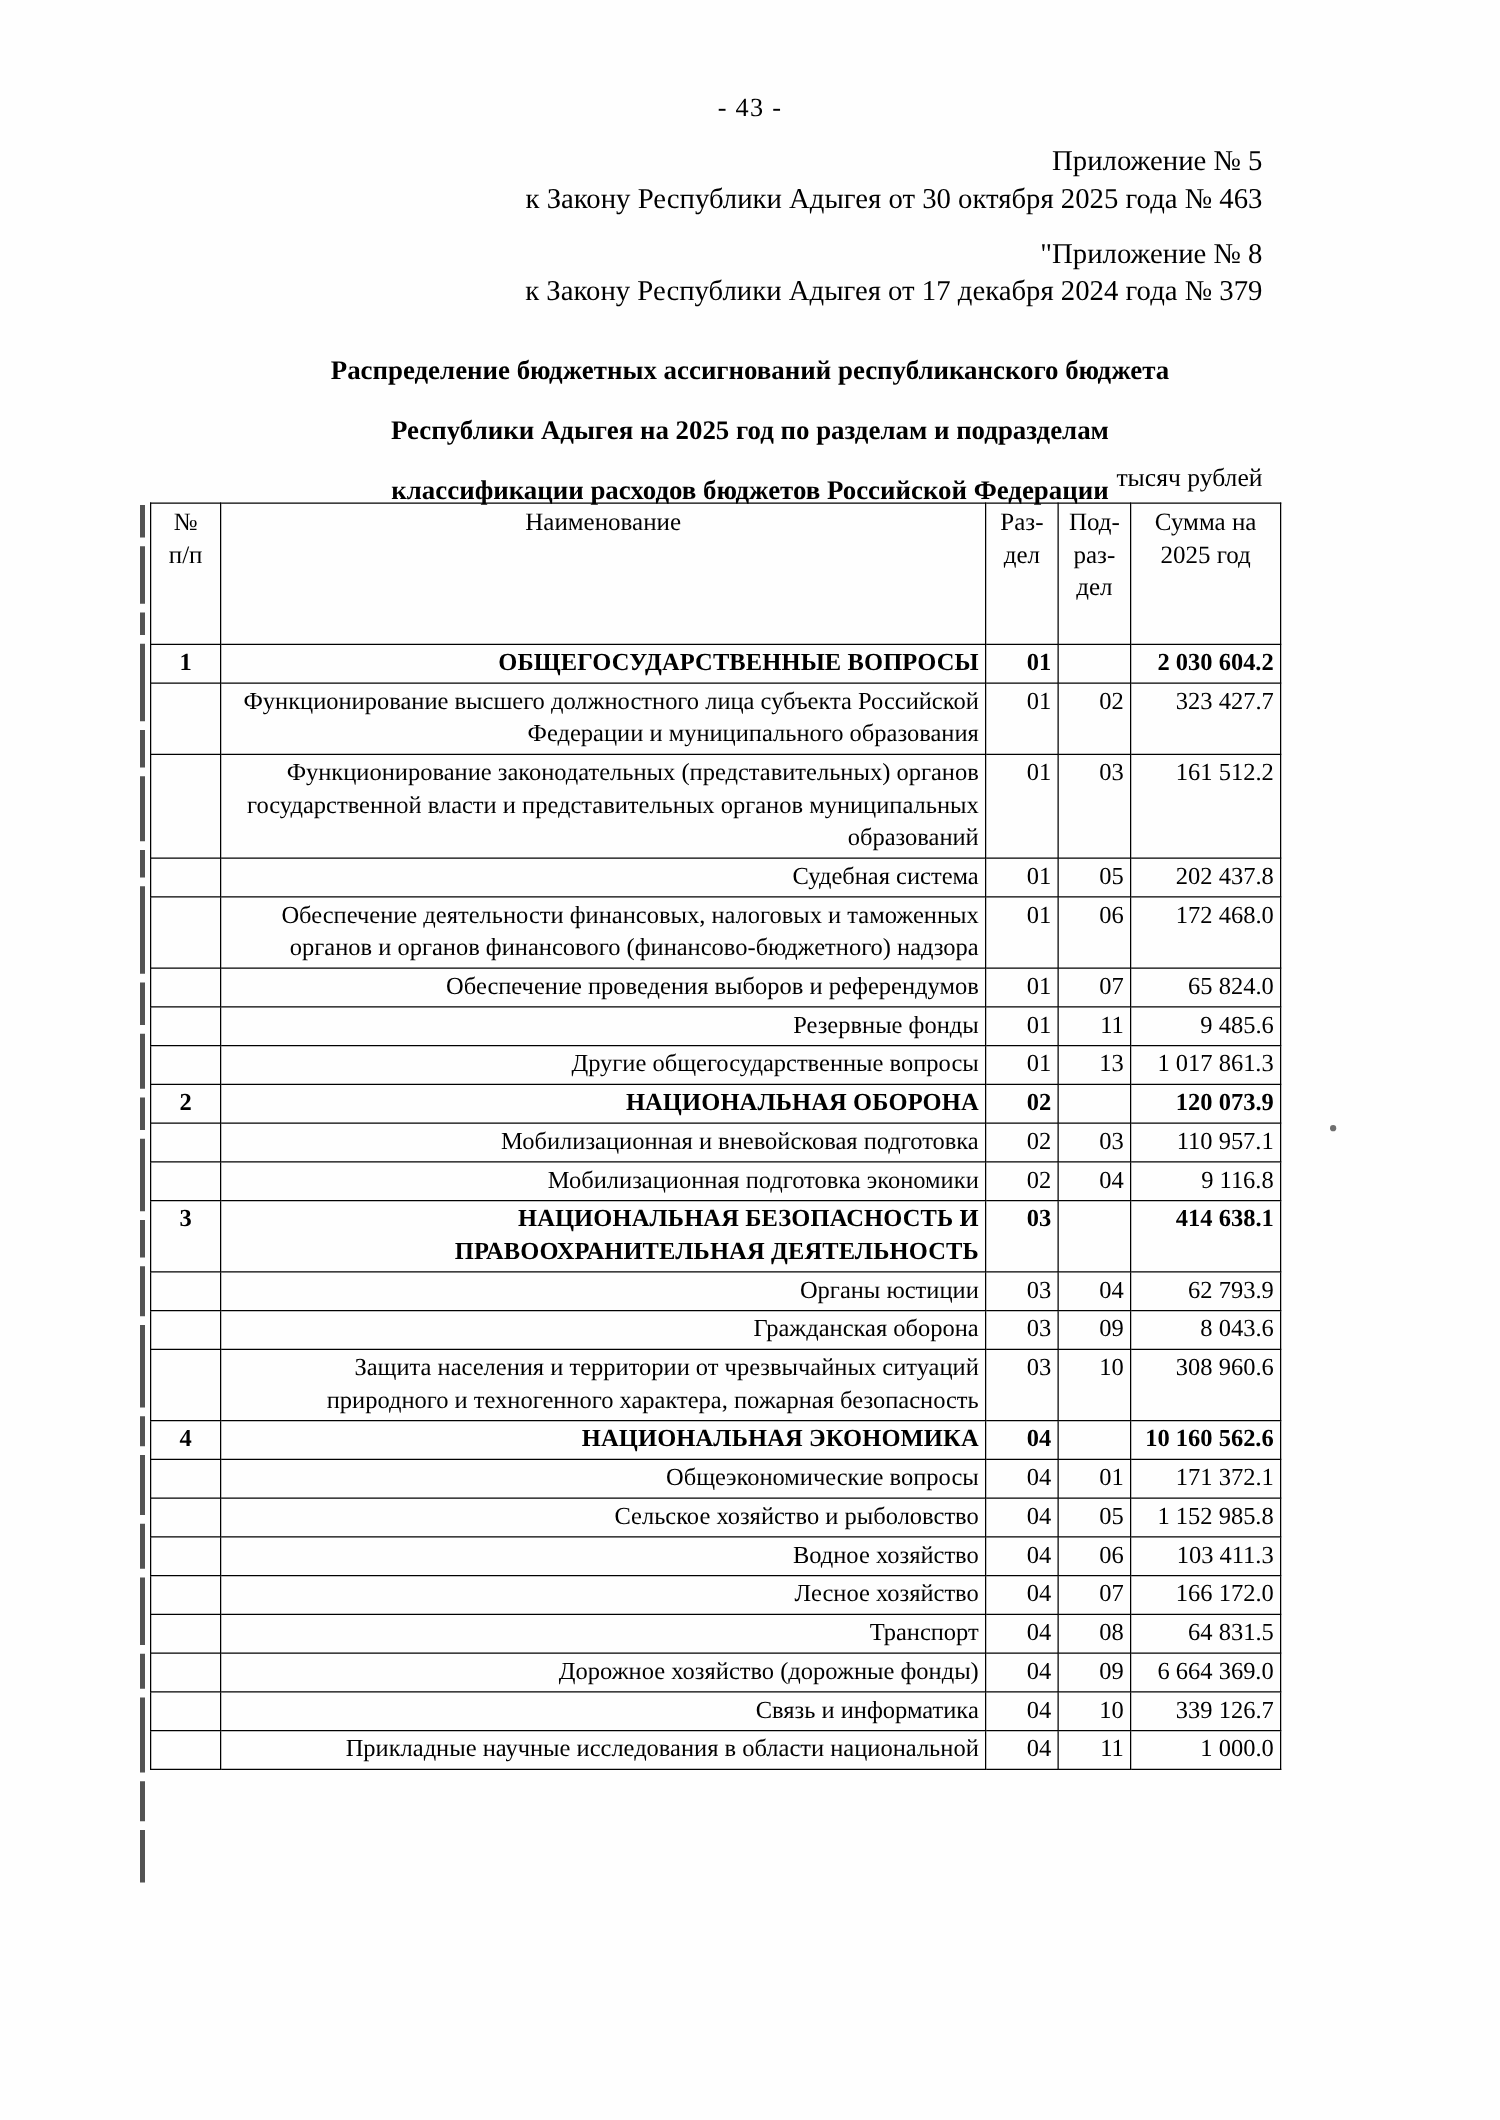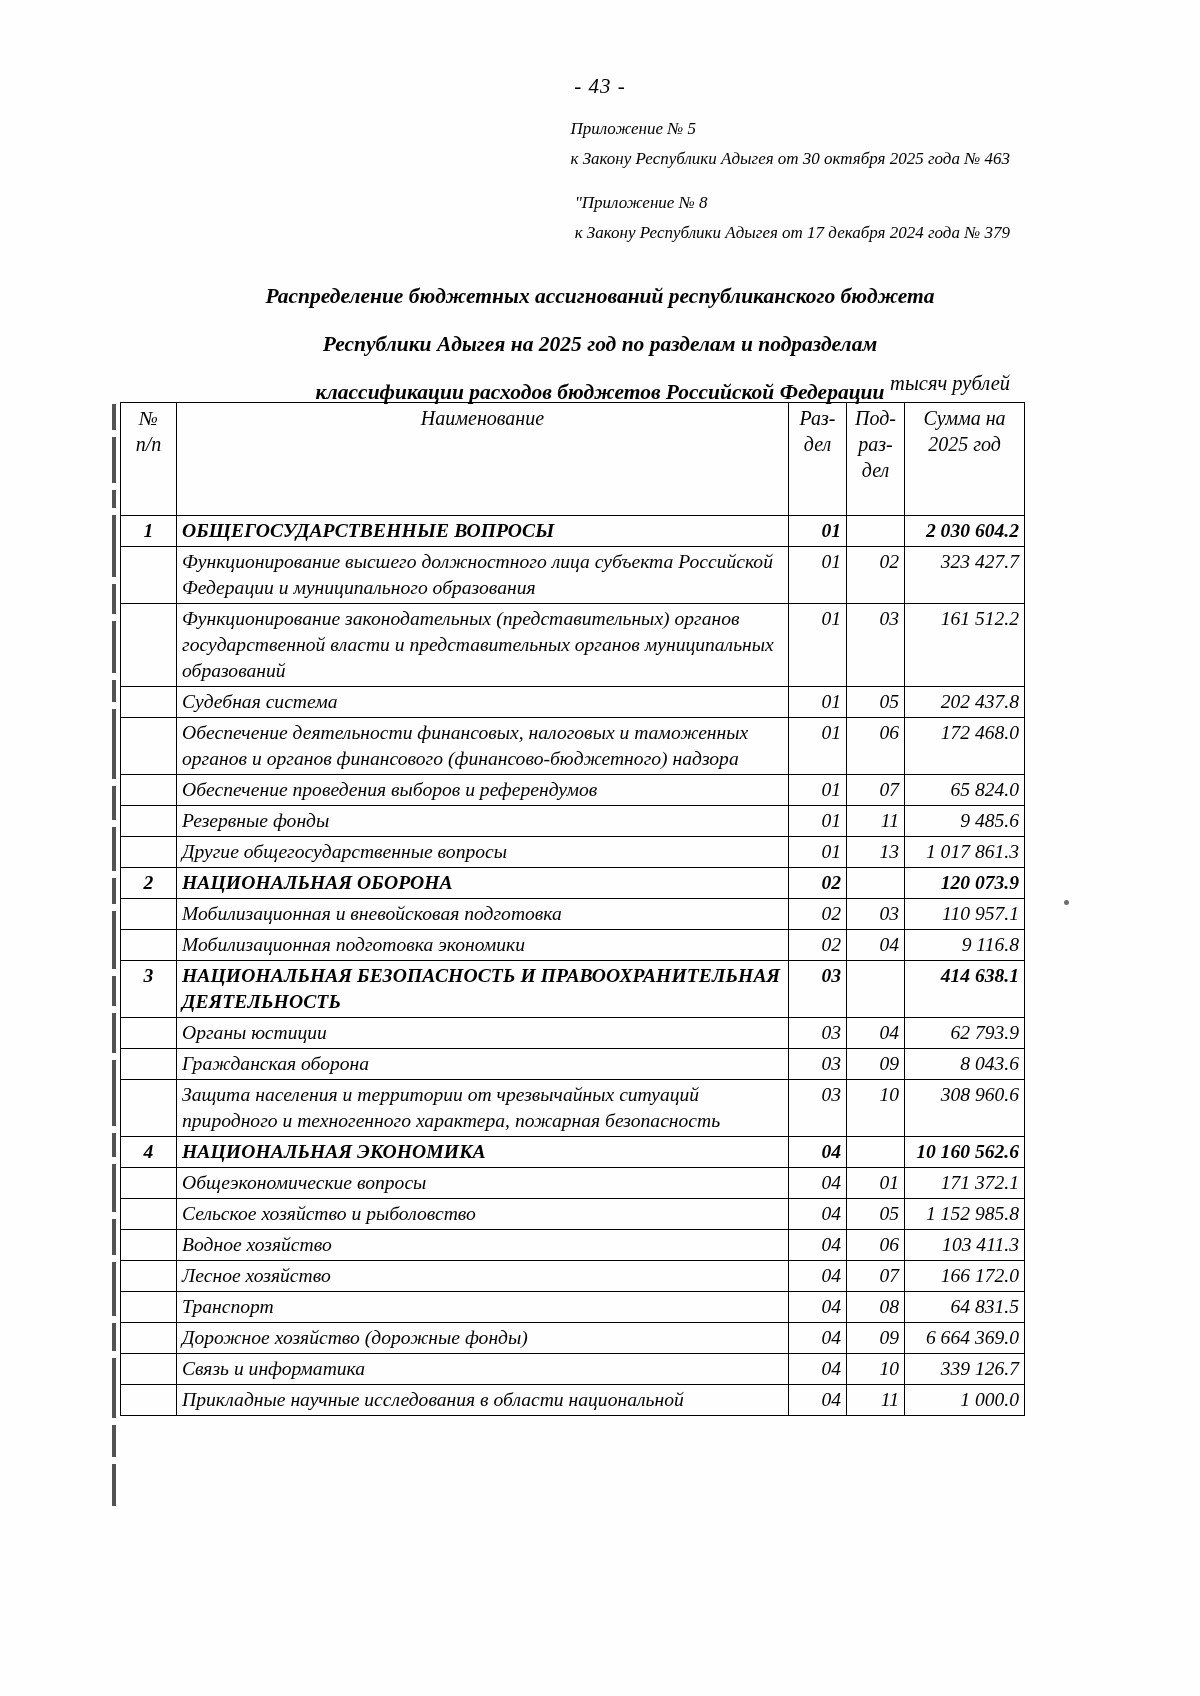"- 43 -" .page { font-style: italic -> none }
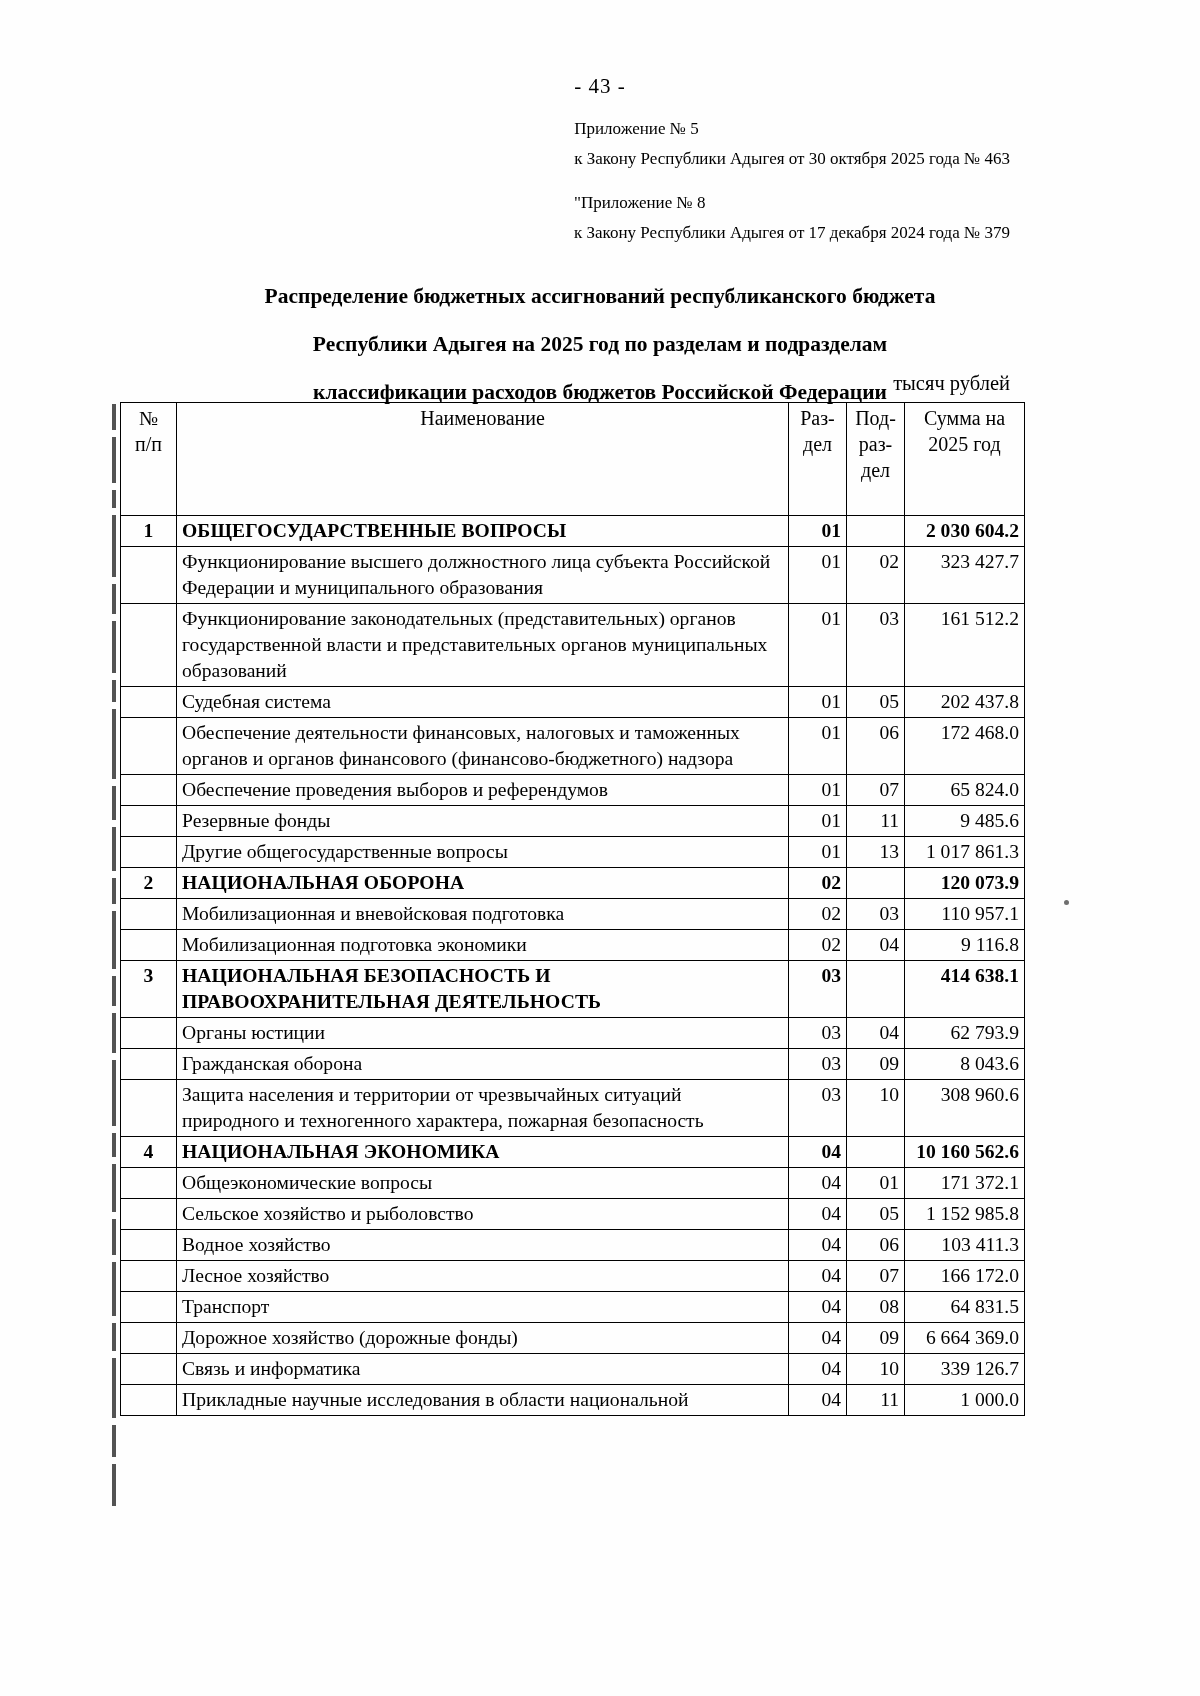"Приложение № 5" .appendix-block { font-size: 17px -> 23px; text-align: none -> right }
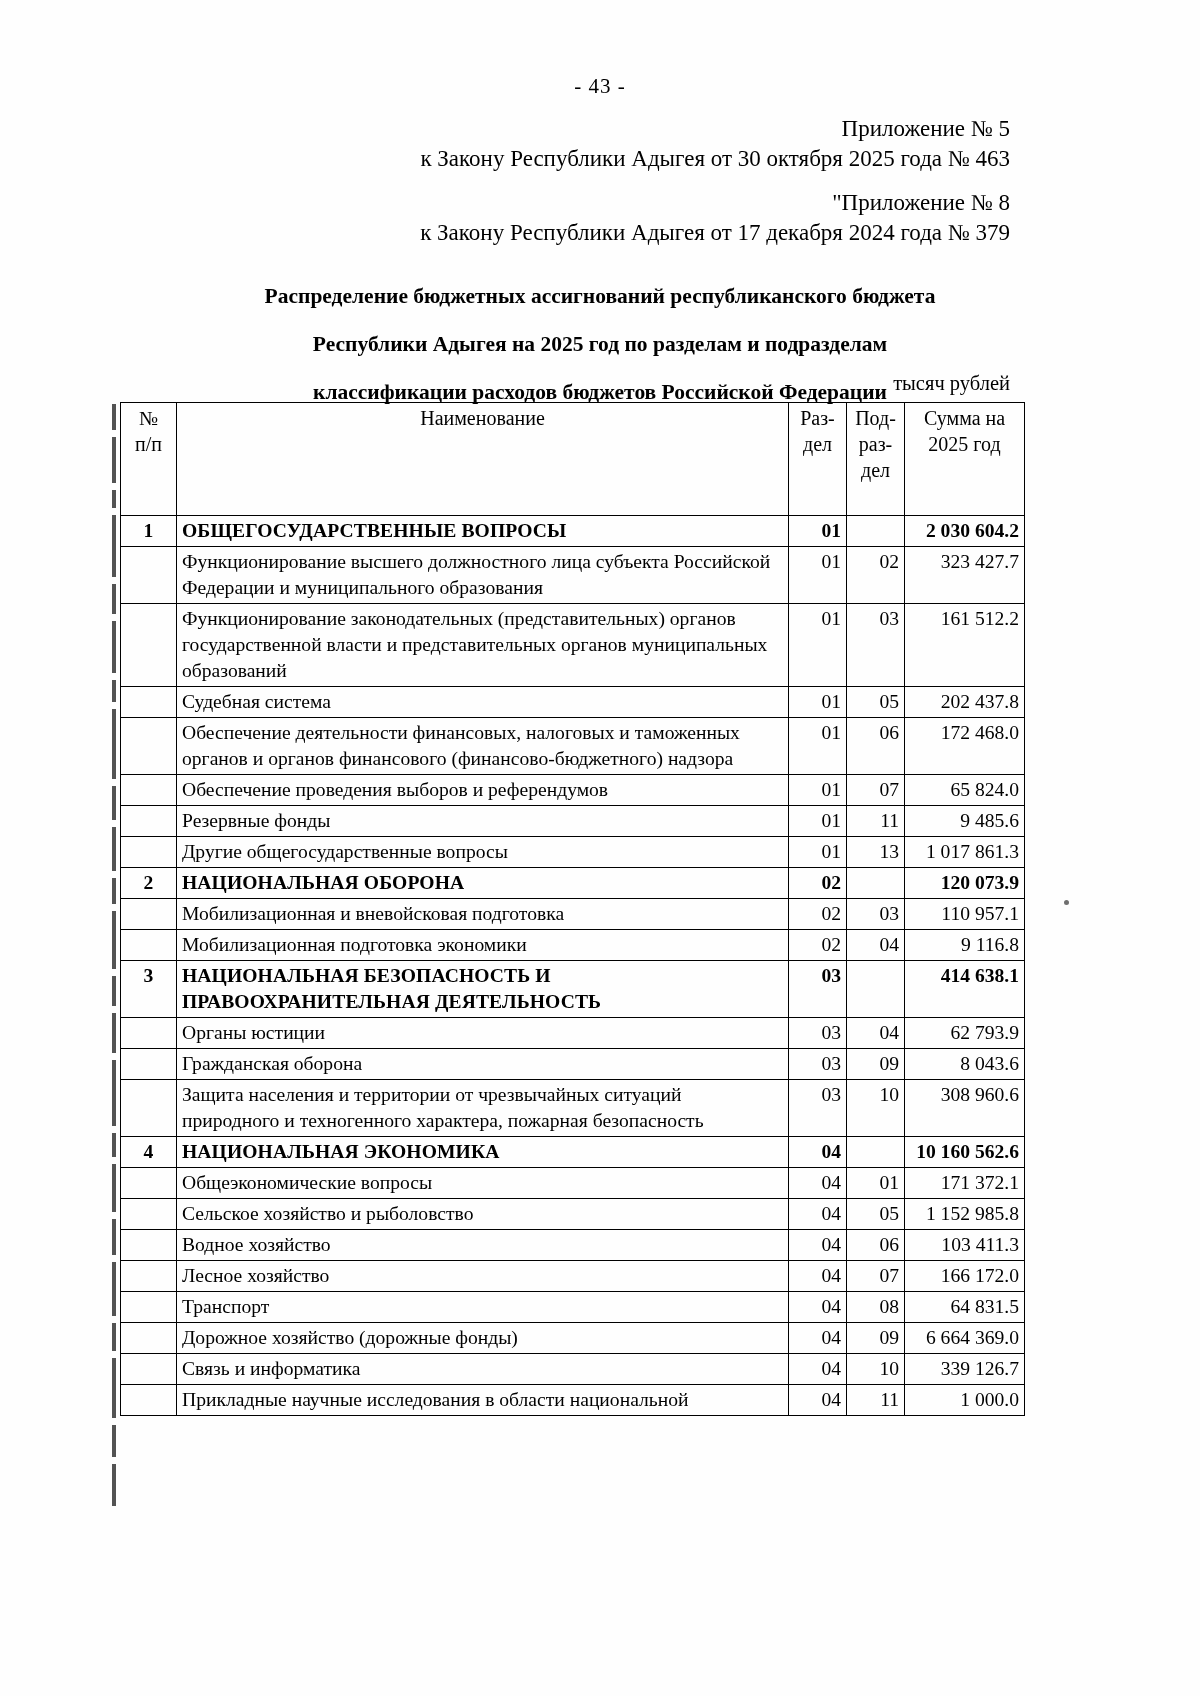"ОБЩЕГОСУДАРСТВЕННЫЕ ВОПРОСЫ" td.name { text-align: left -> right }
